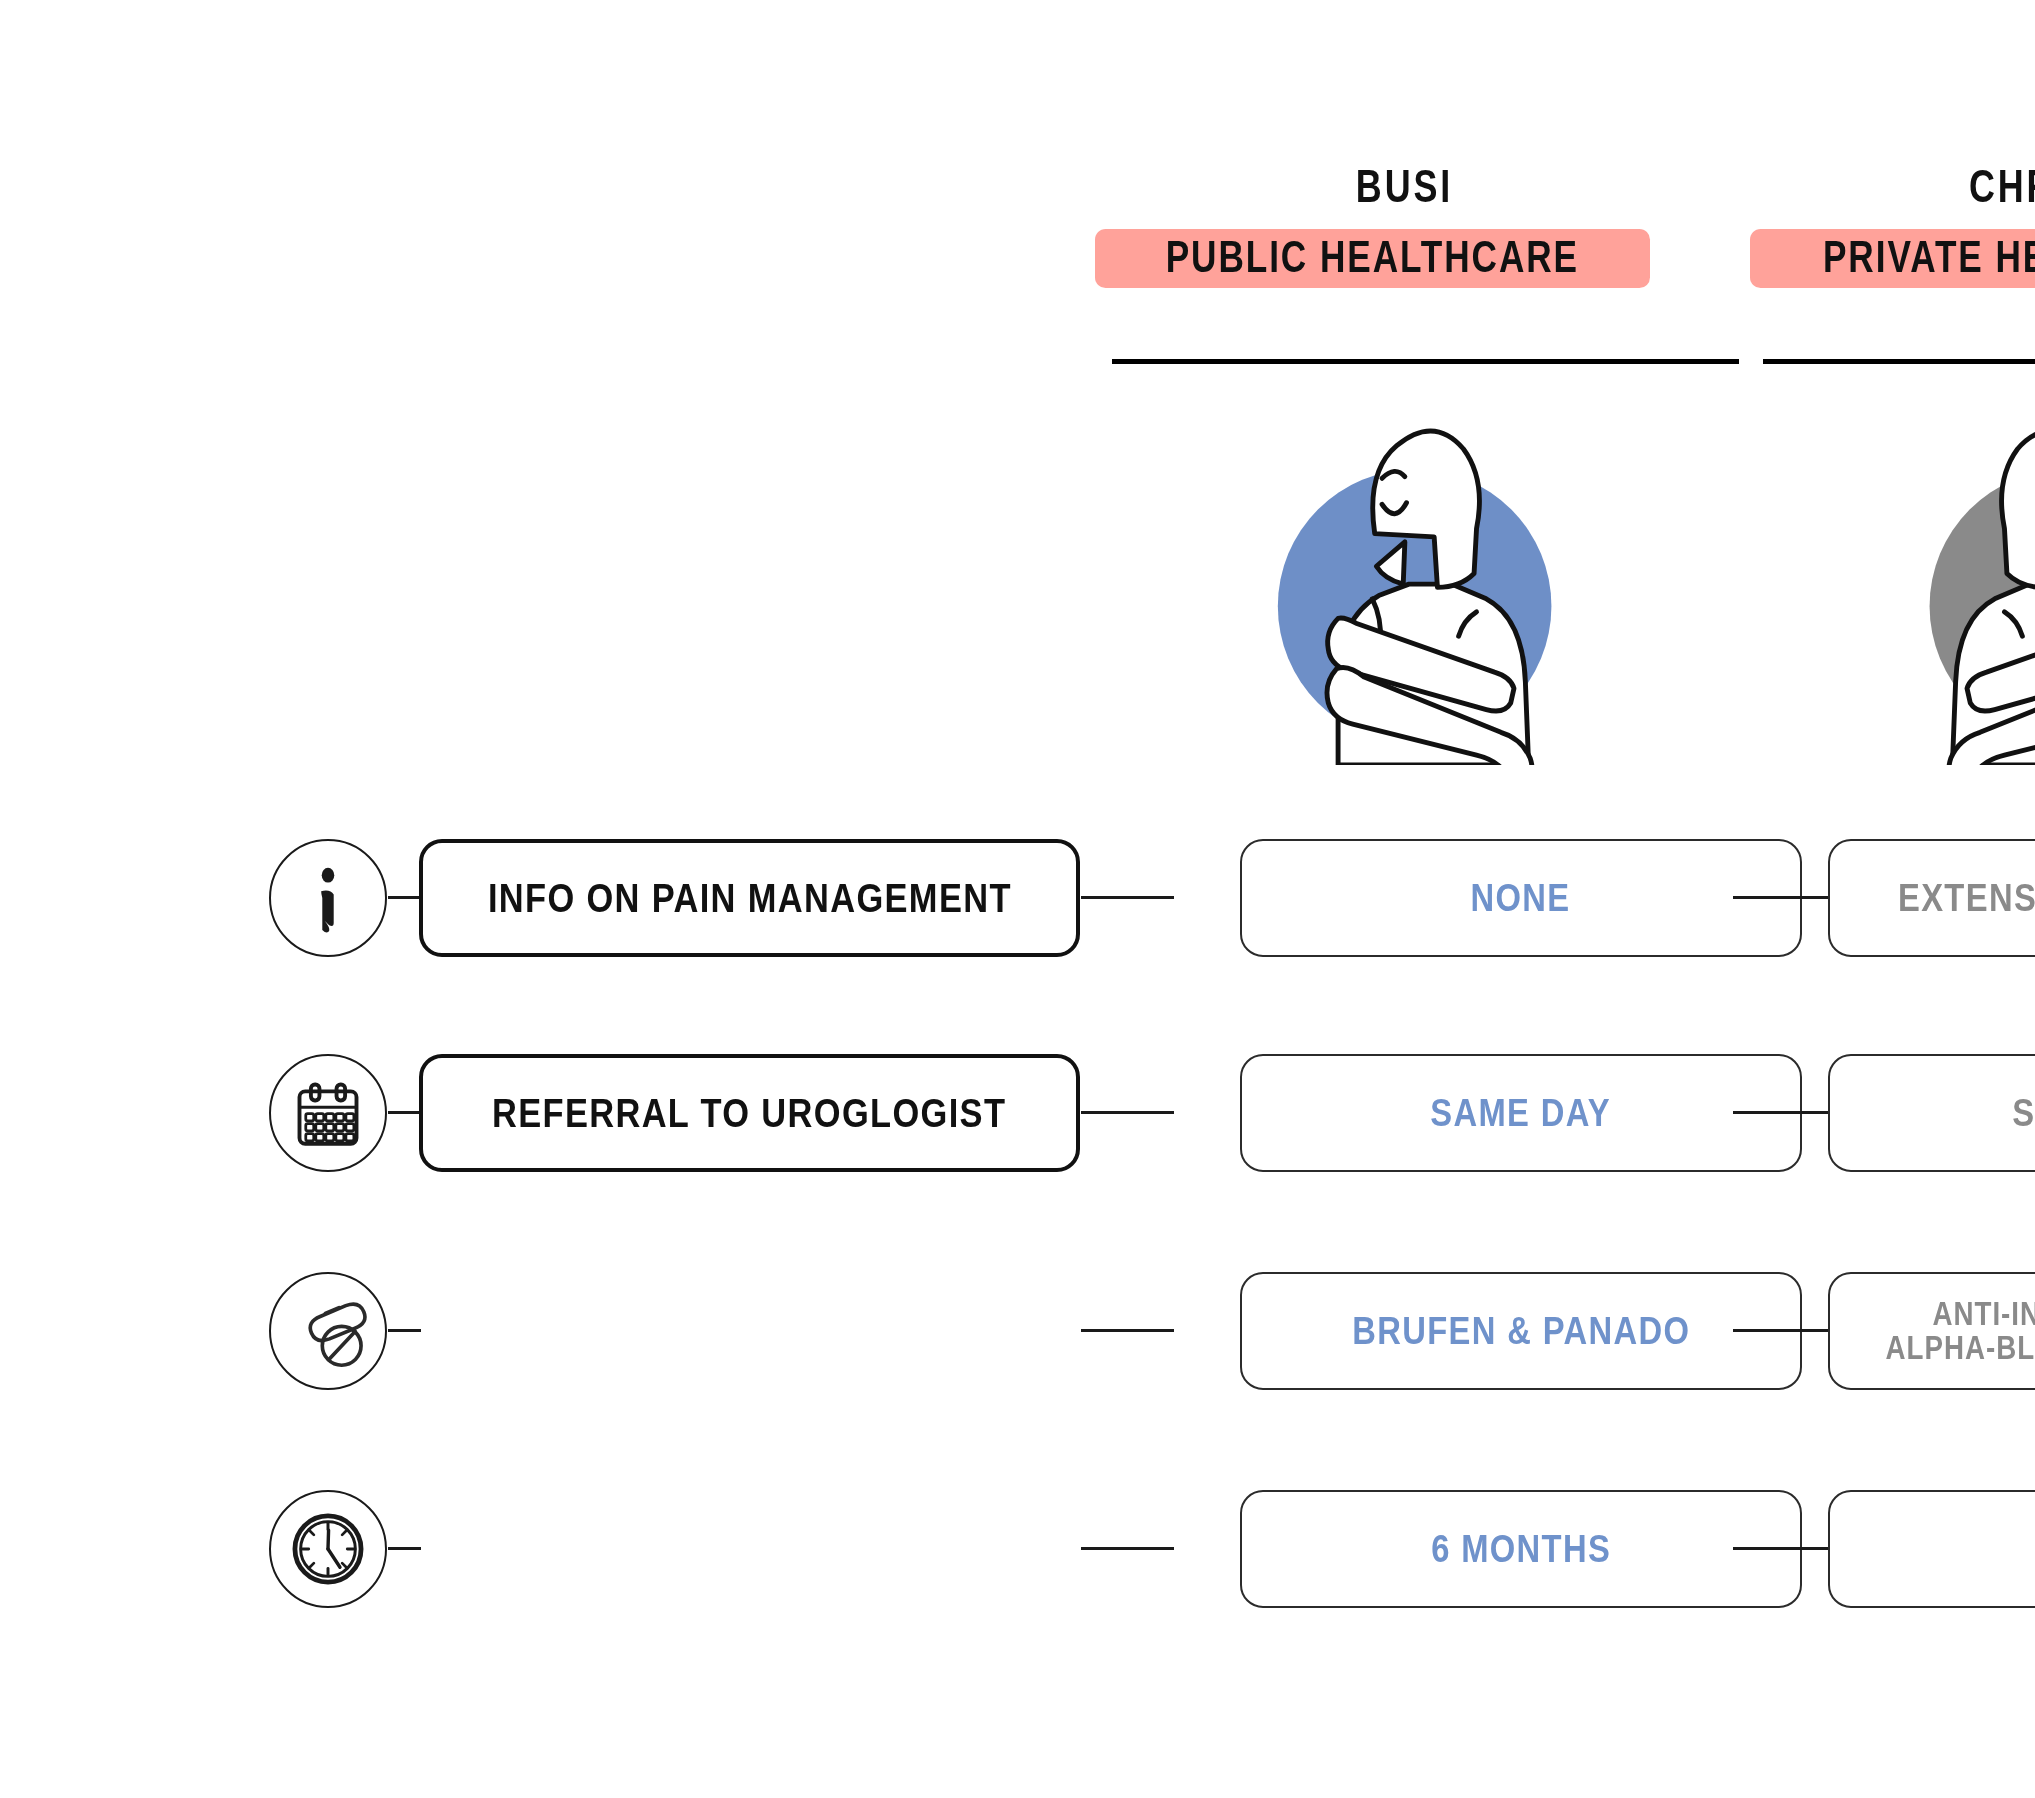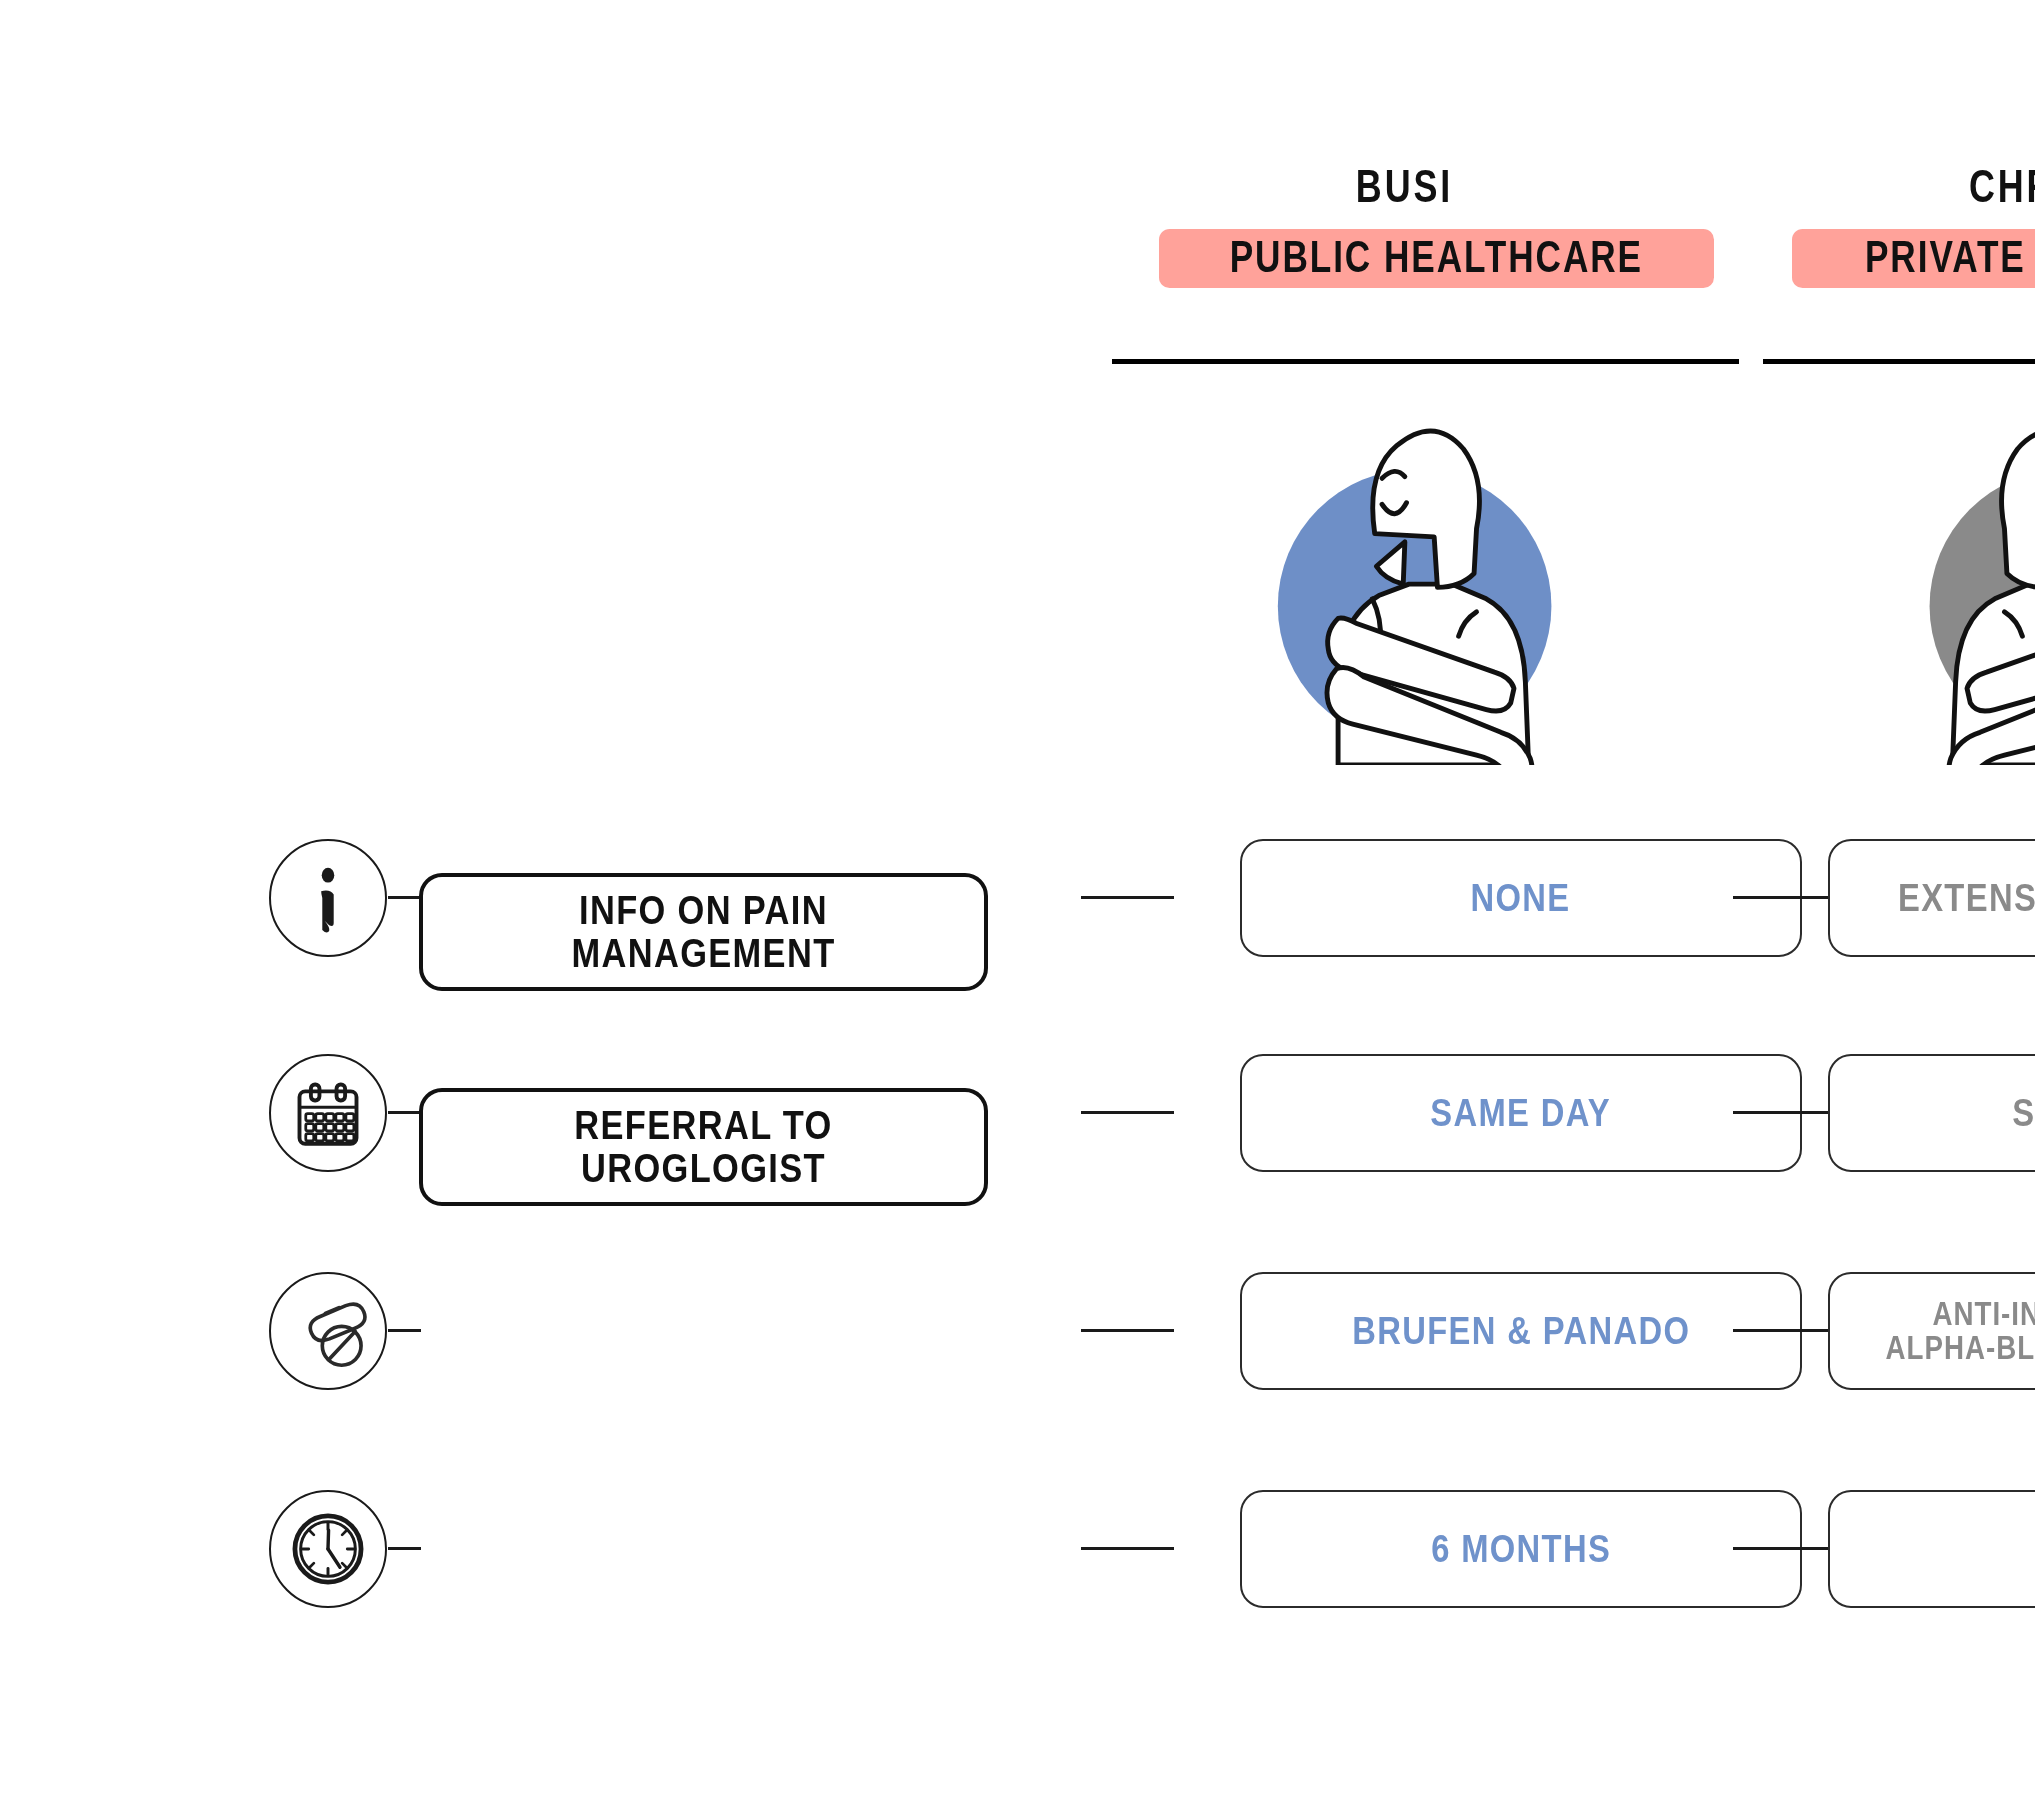"PUBLIC HEALTHCARE" .badge-wrap { justify-content: flex-end -> flex-start }
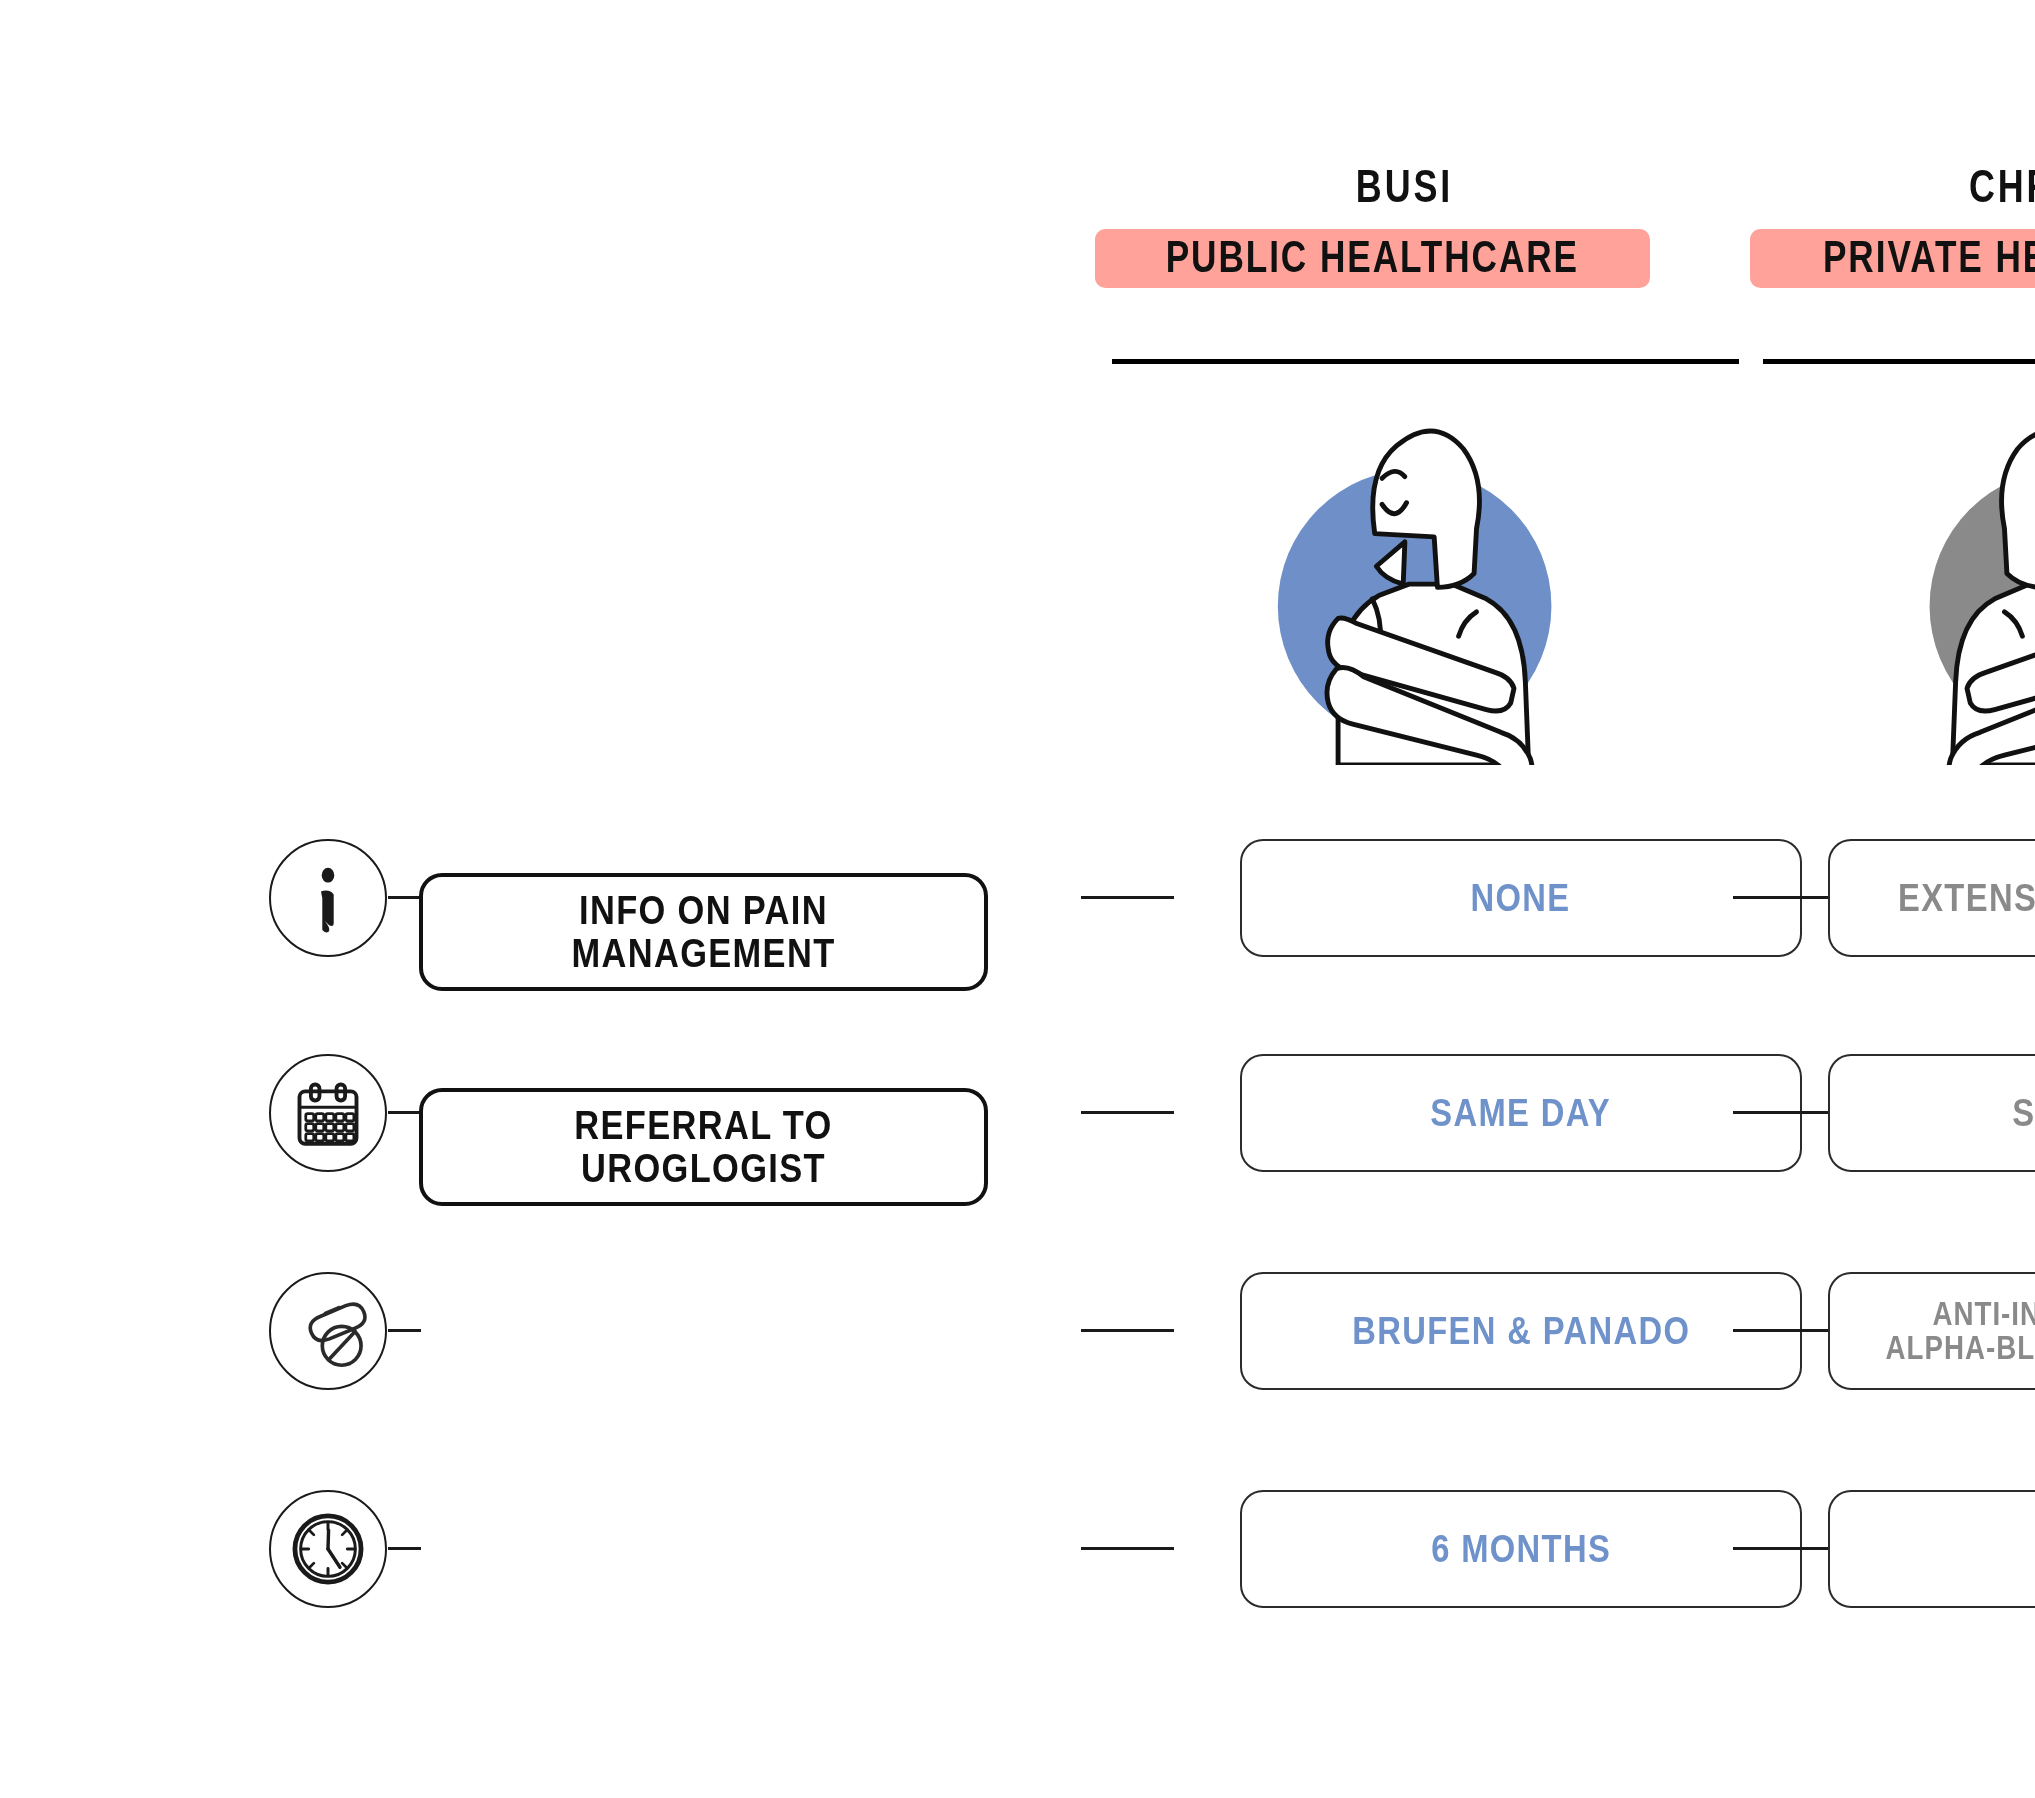"INFO ON PAIN MANAGEMENT" .pill.label-pill { margin-top: 34px -> none; width: 569px -> 661px }
